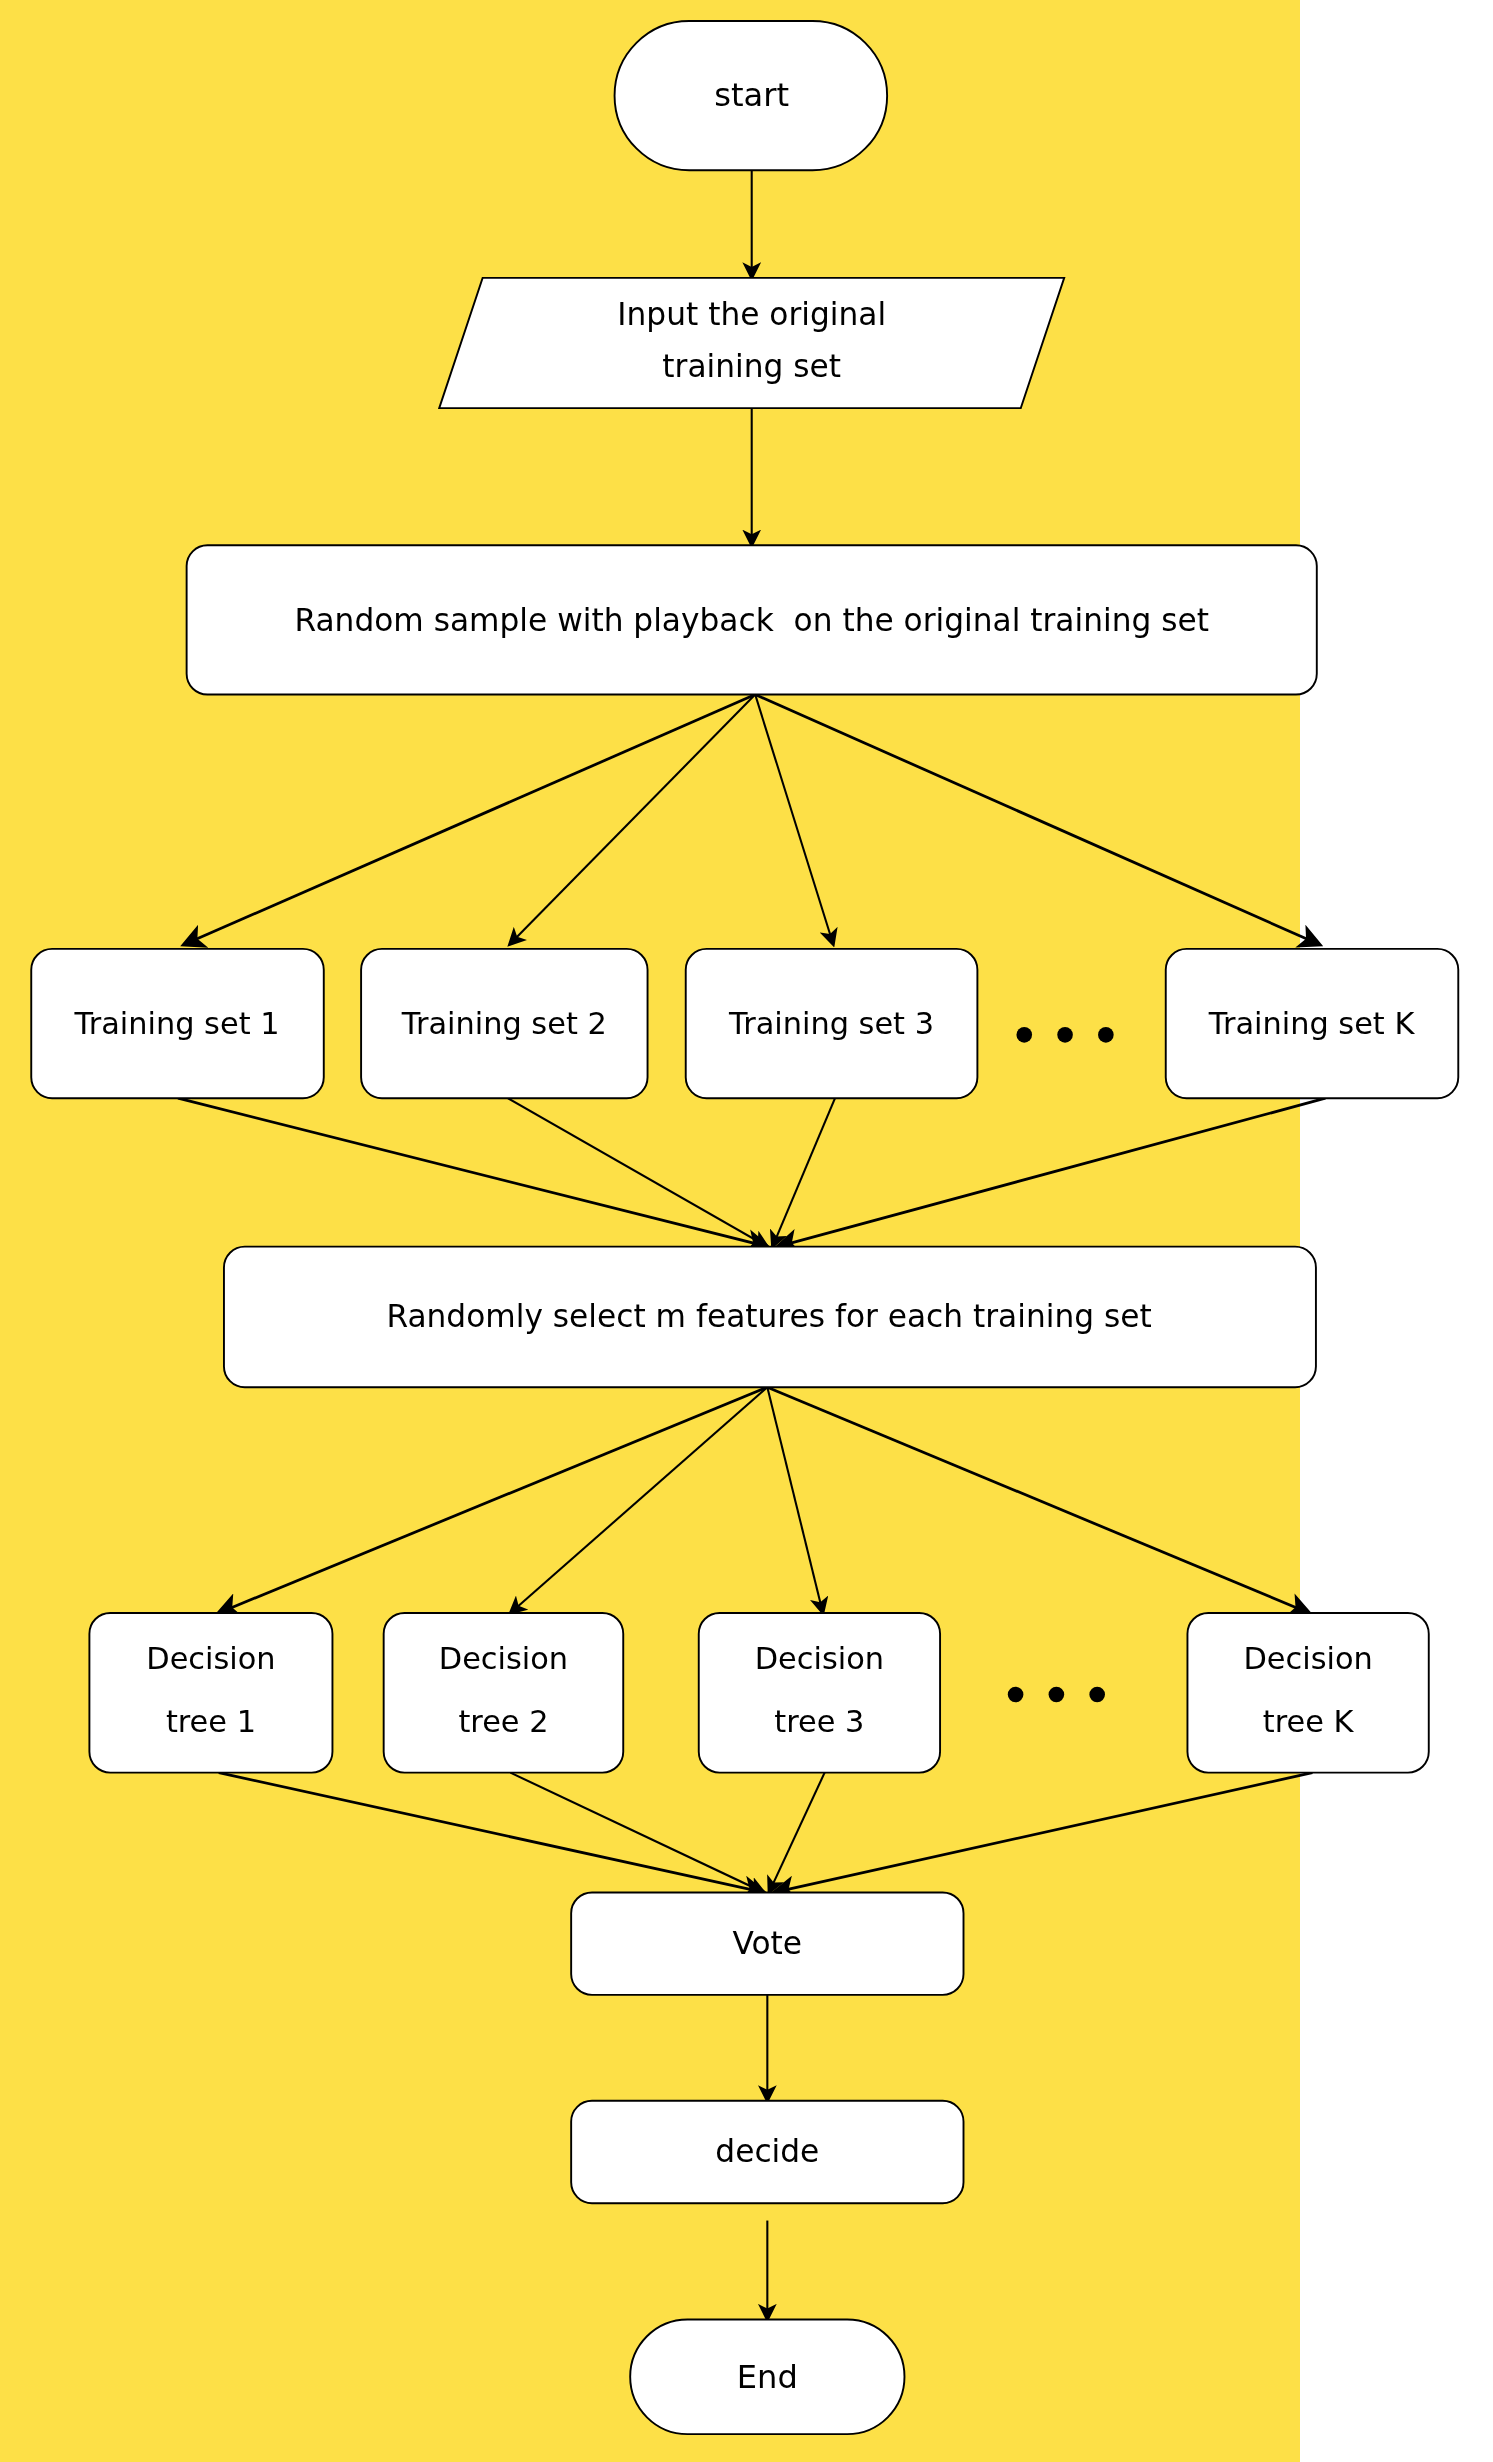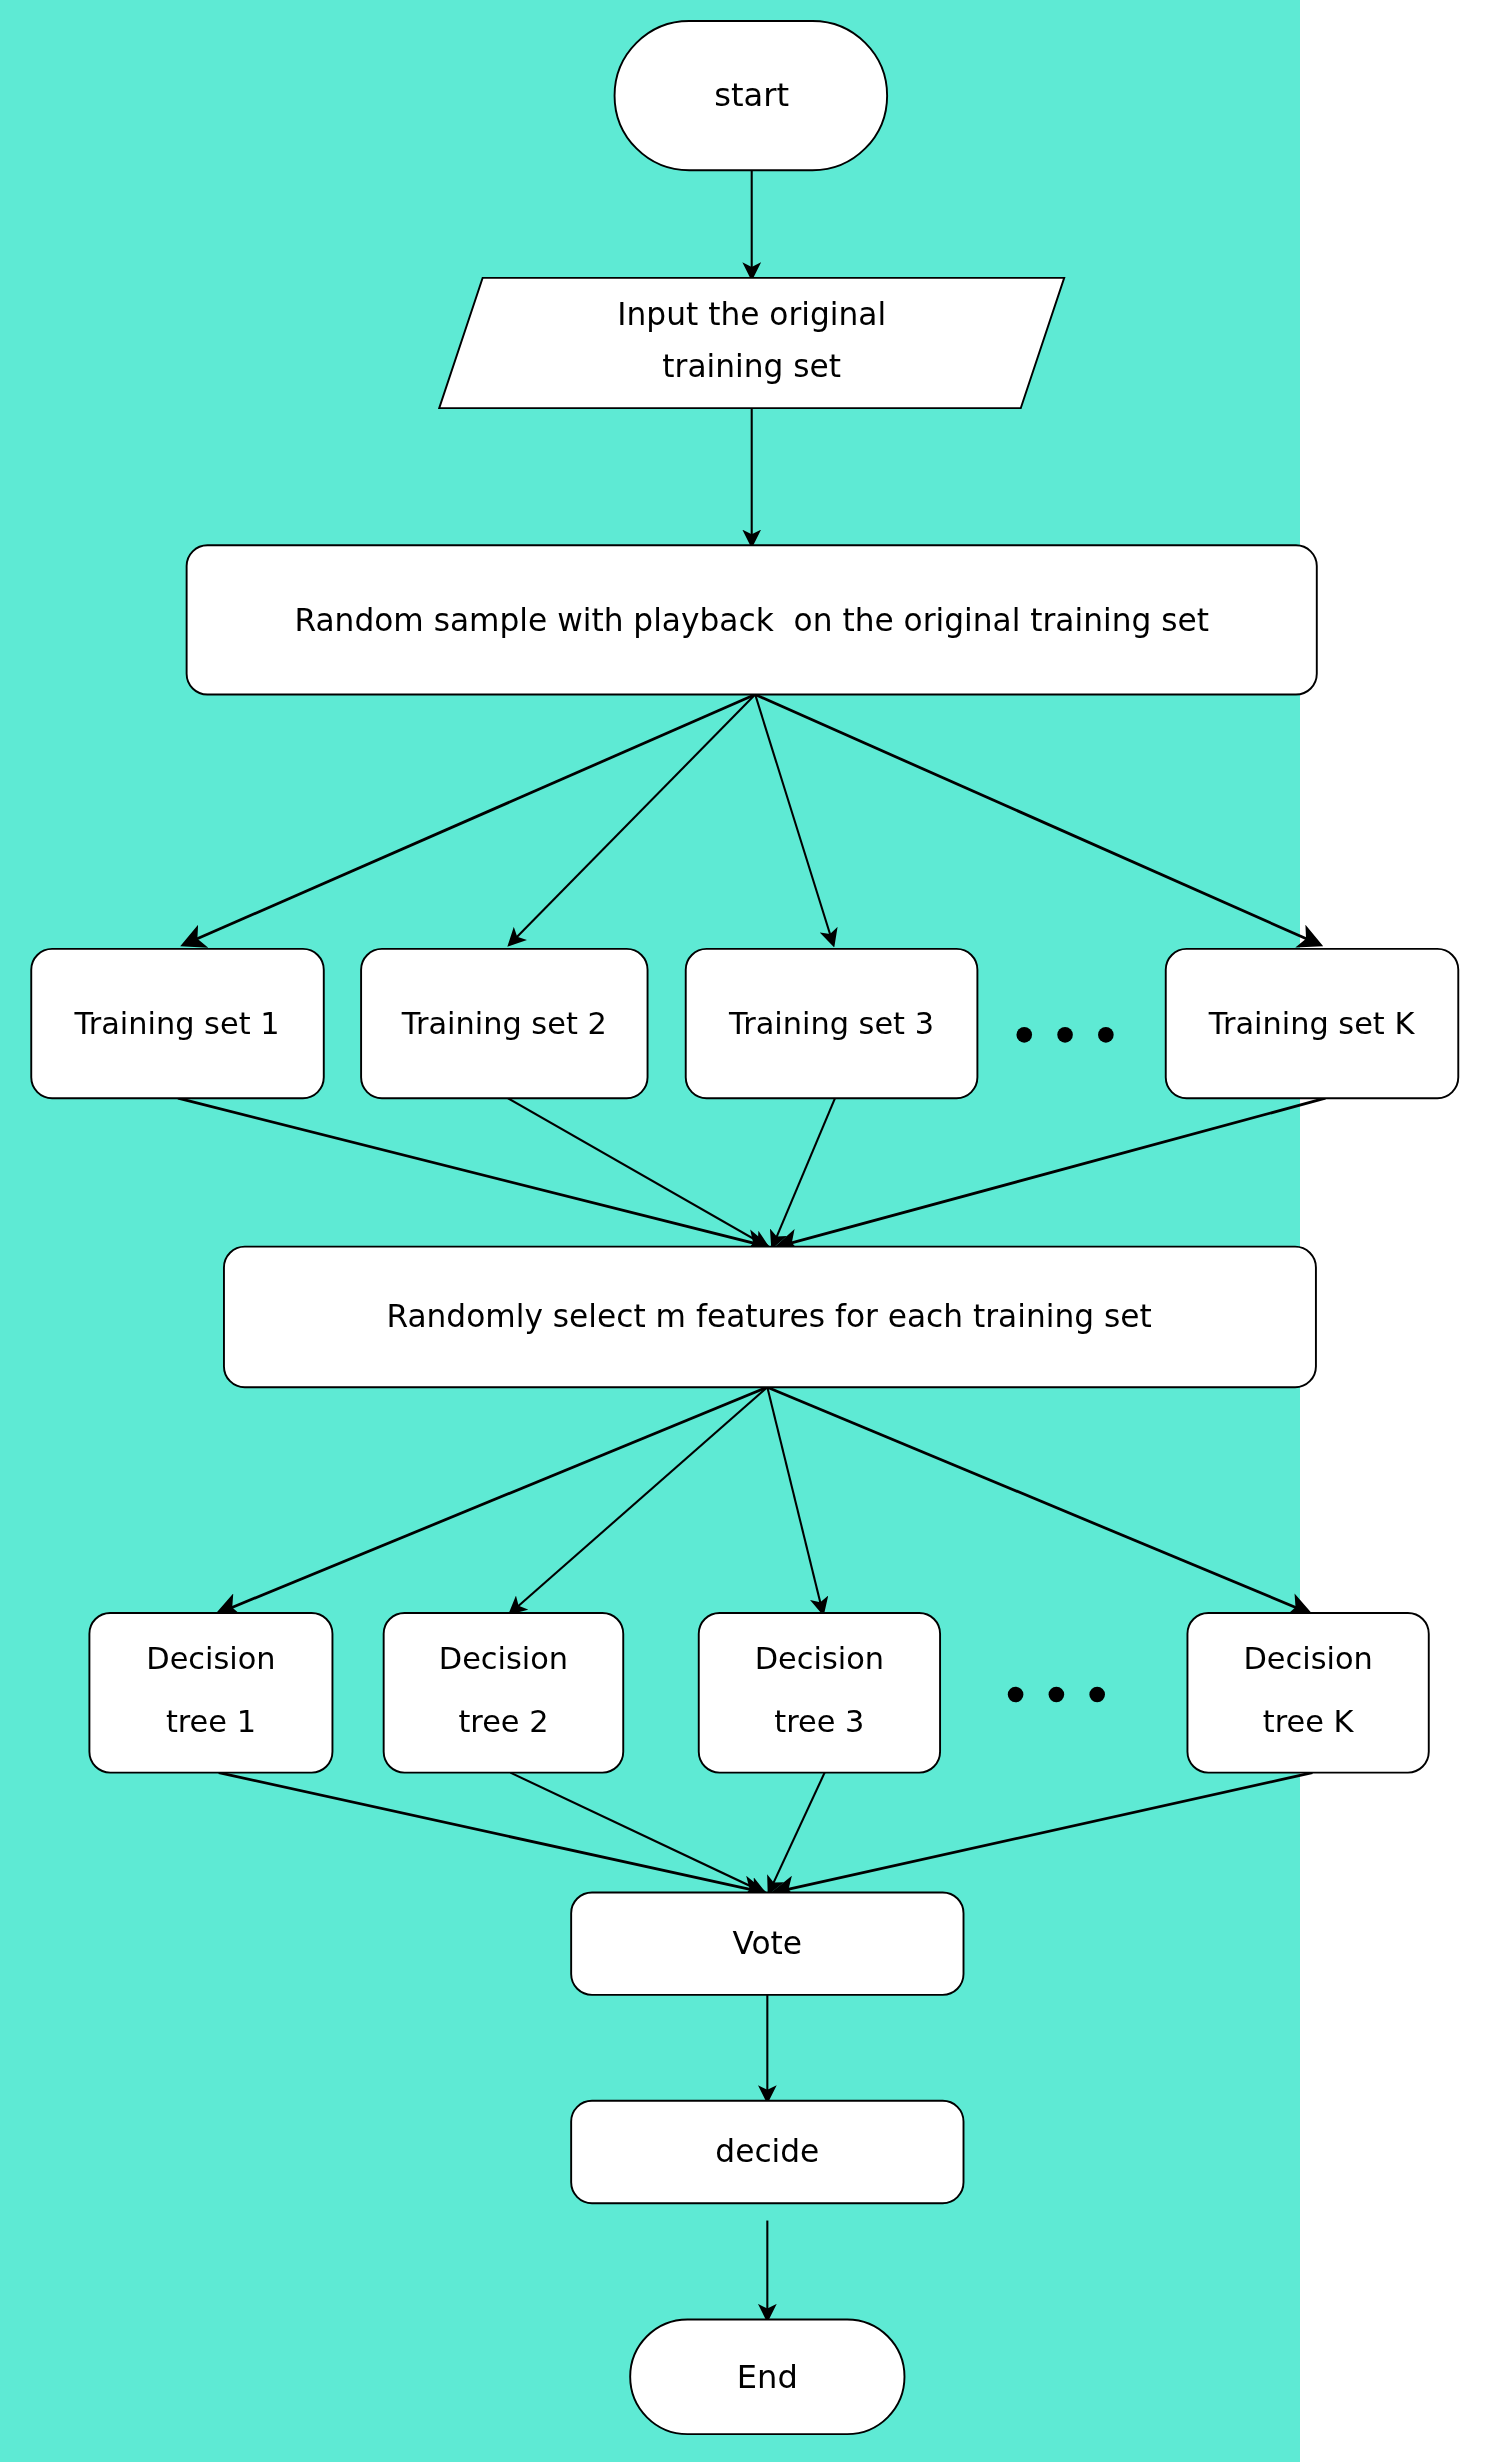"start" #flowchart-root { background: #5eead4 -> #fde047 }
